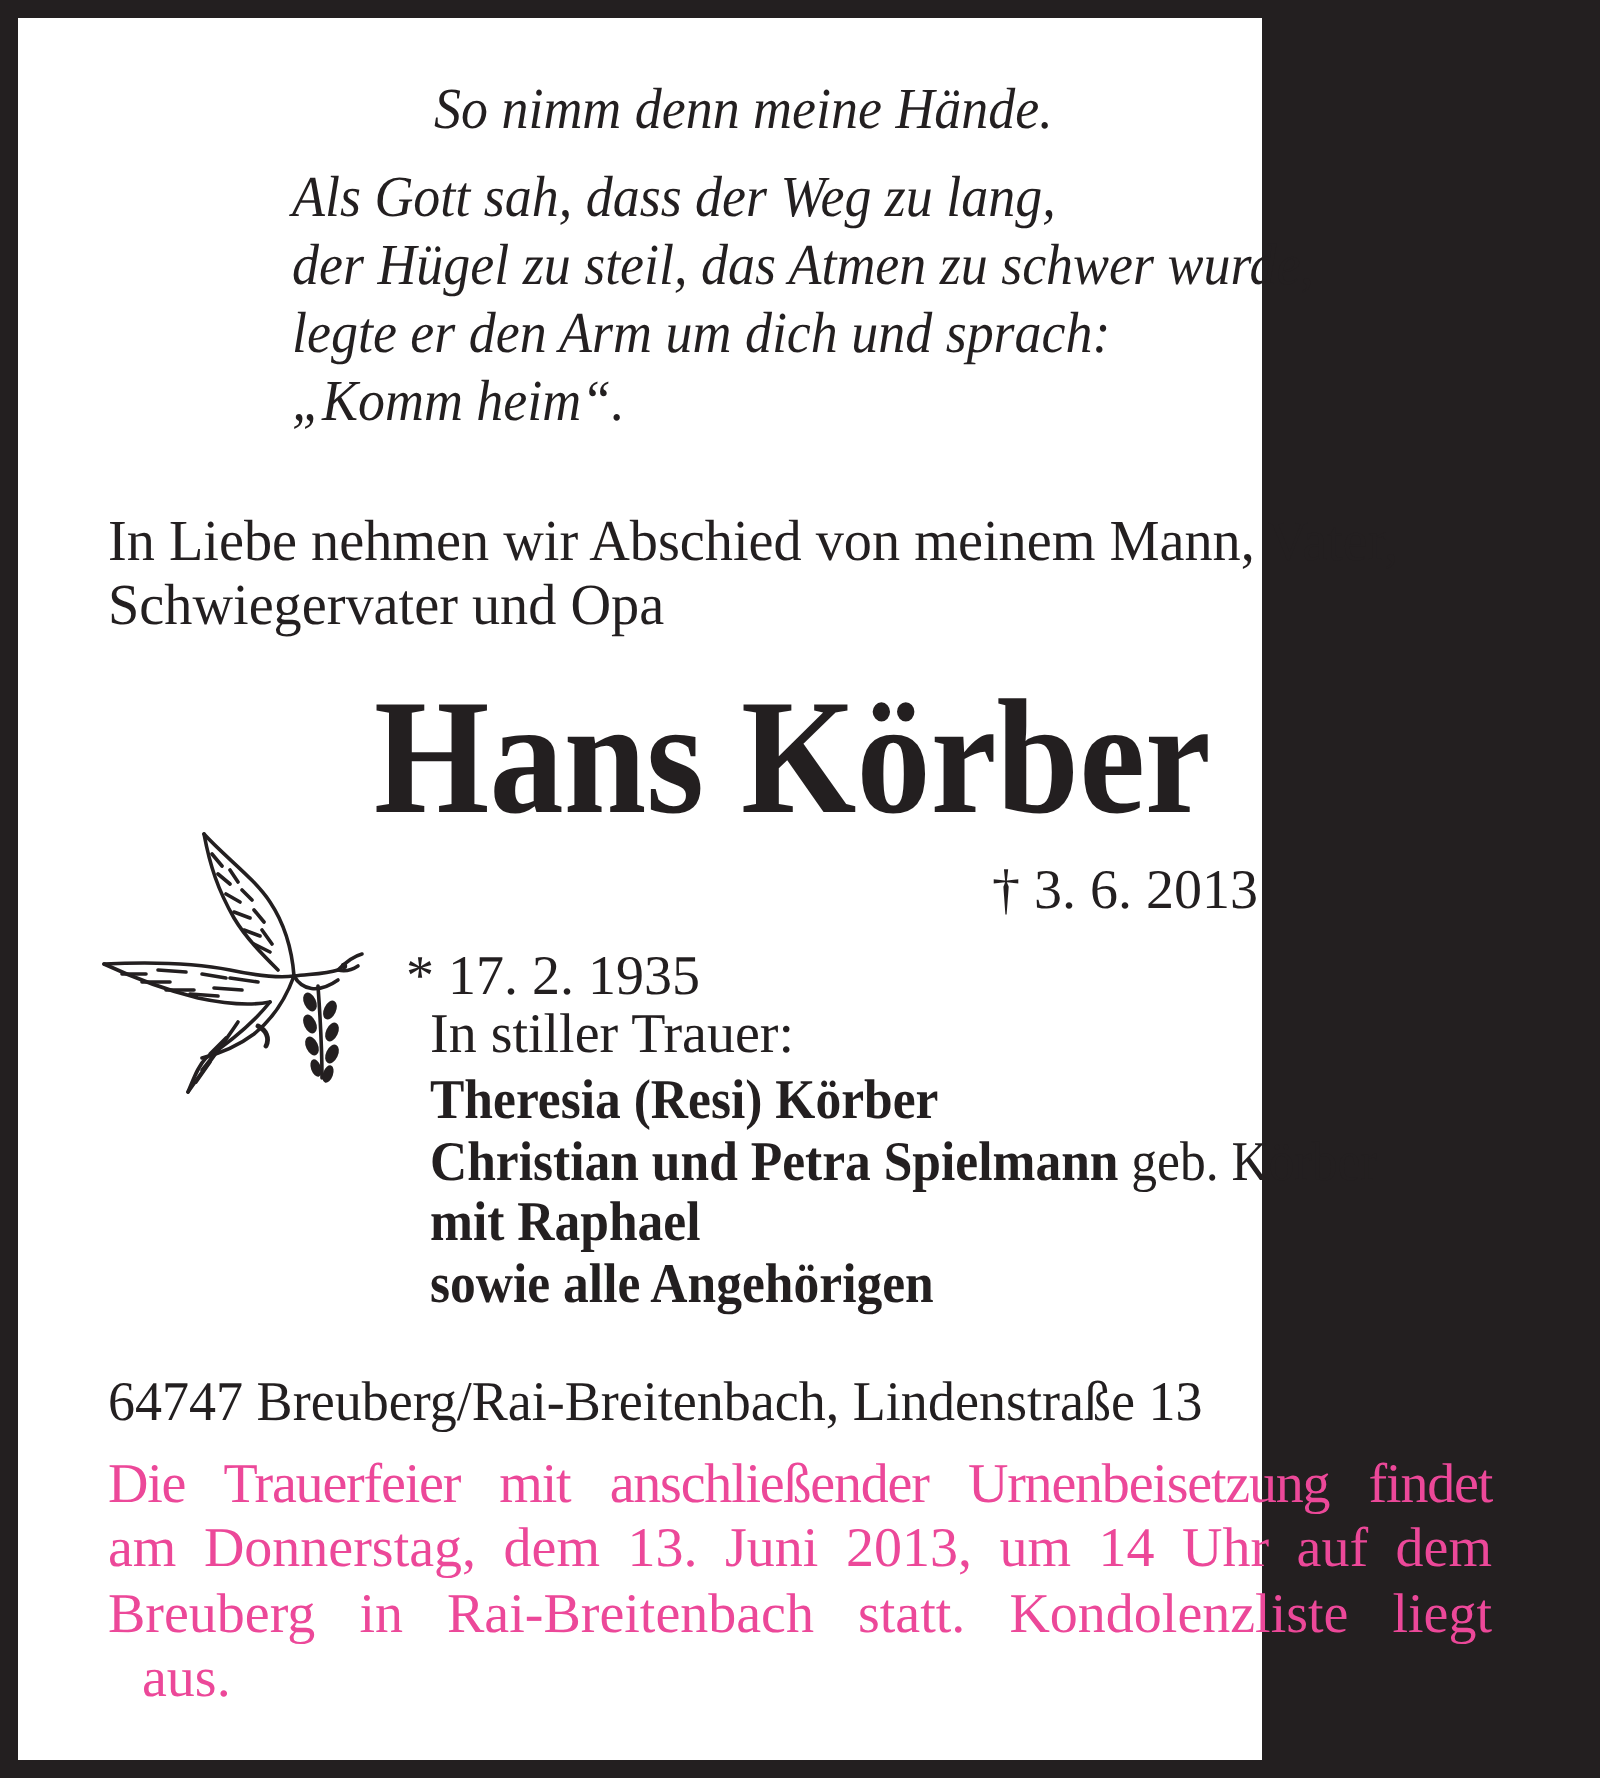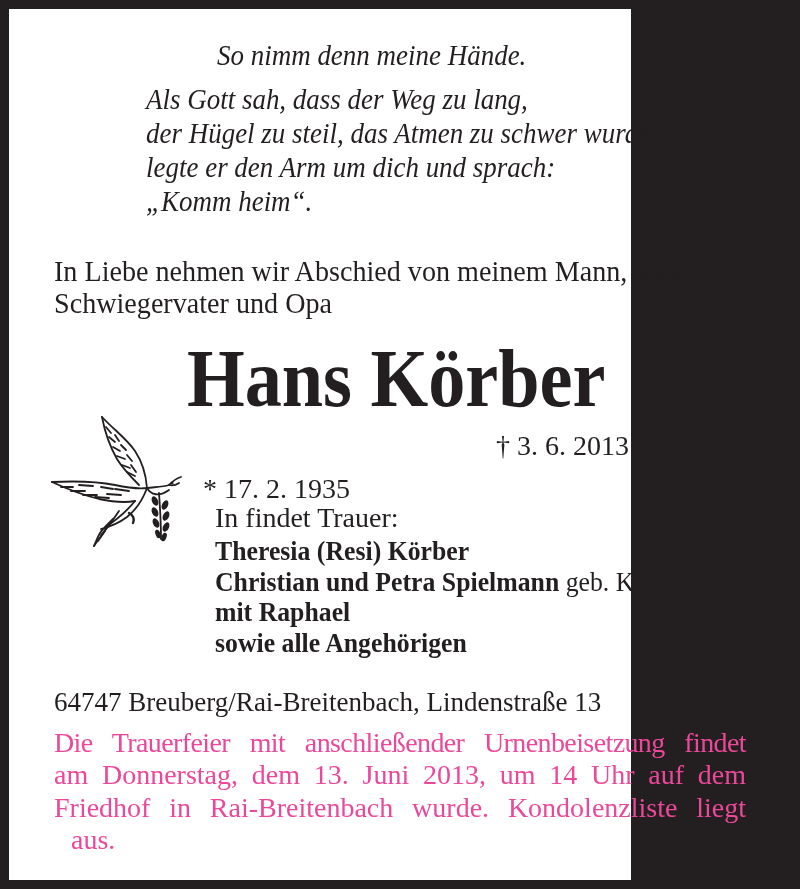"In findet Trauer:" div.t { text: findet -> stiller }
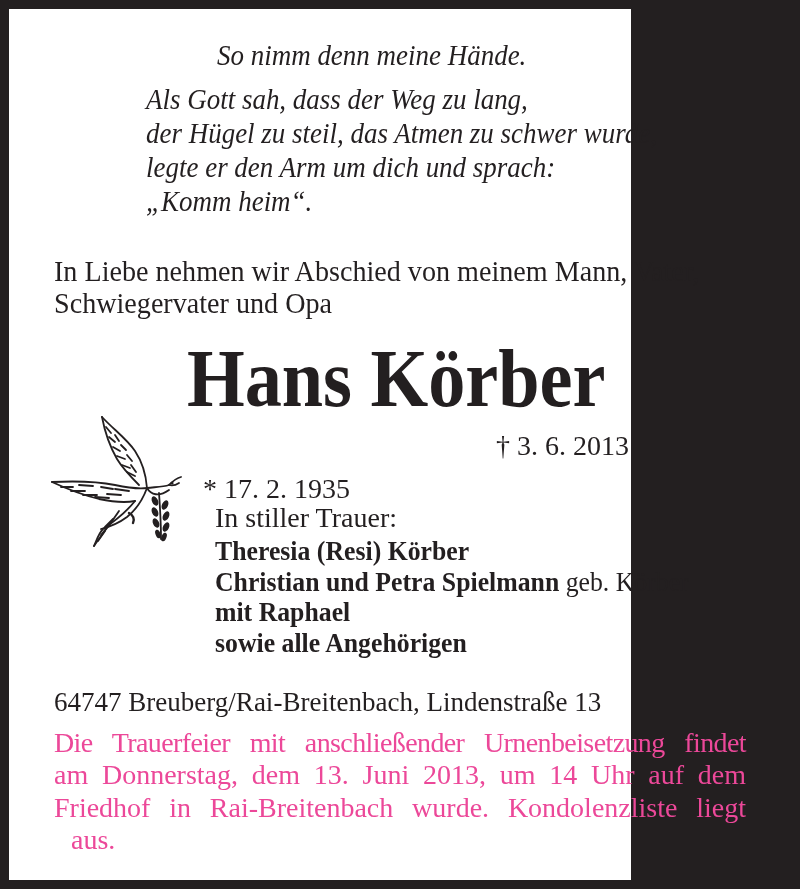"Friedhof in Rai-Breitenbach wurde." span.ln { text: Friedhof in Rai-Breitenbach wurde -> Breuberg in Rai-Breitenbach statt }
